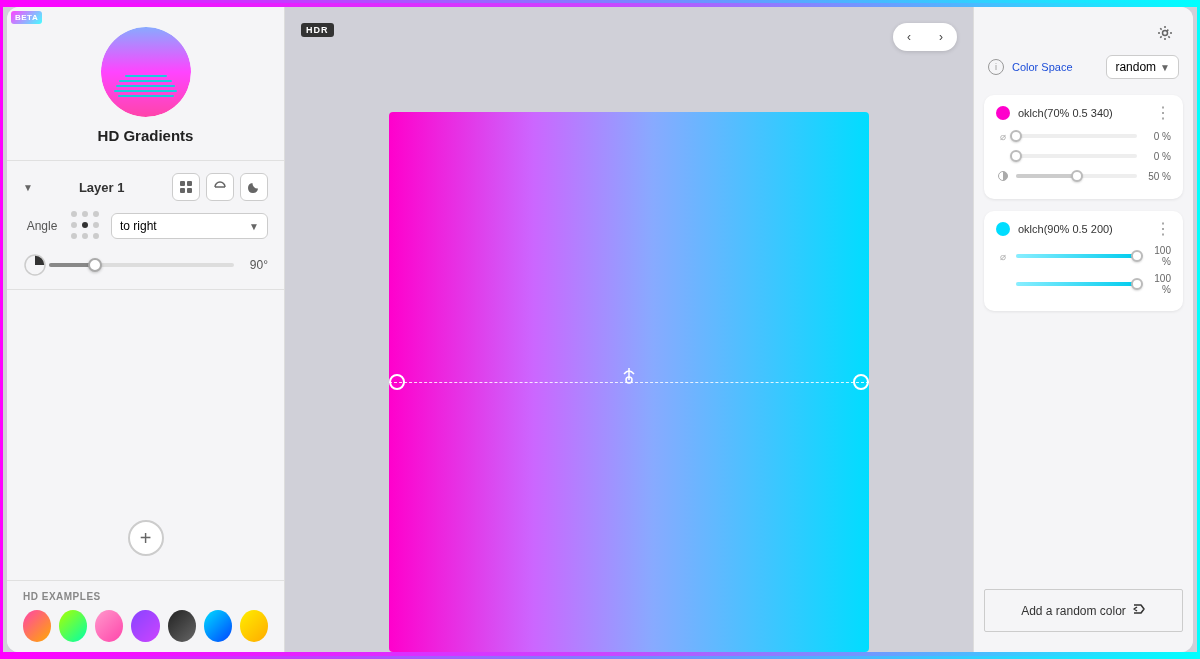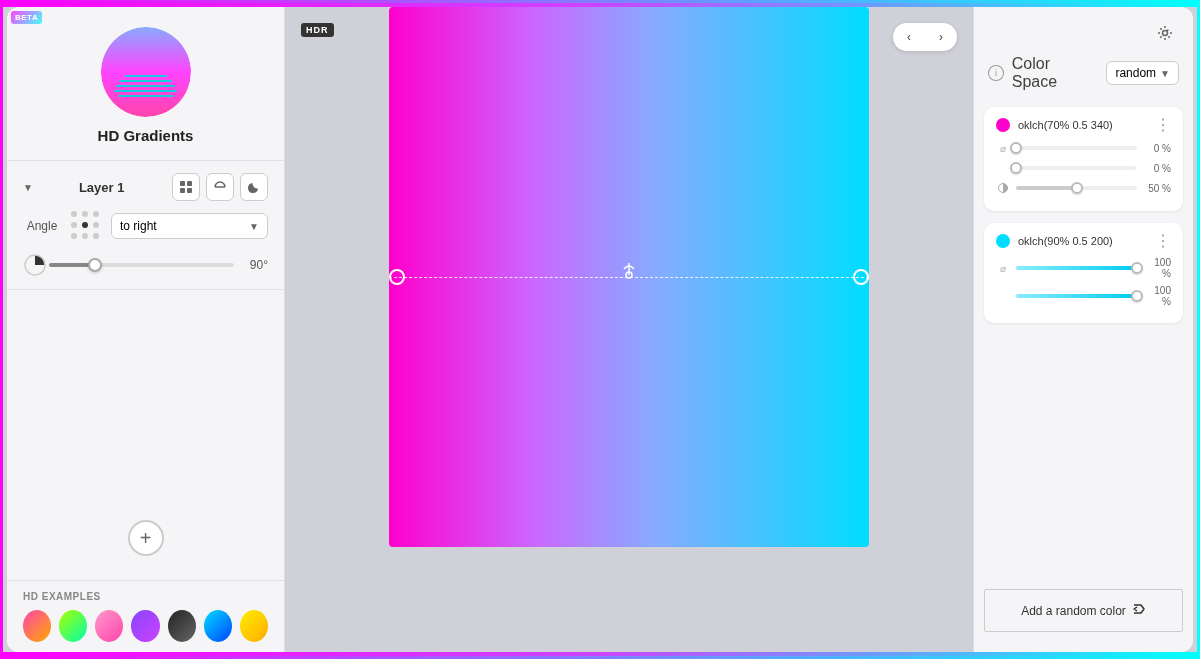"HDR" .main-canvas { align-items: flex-start -> flex-end }
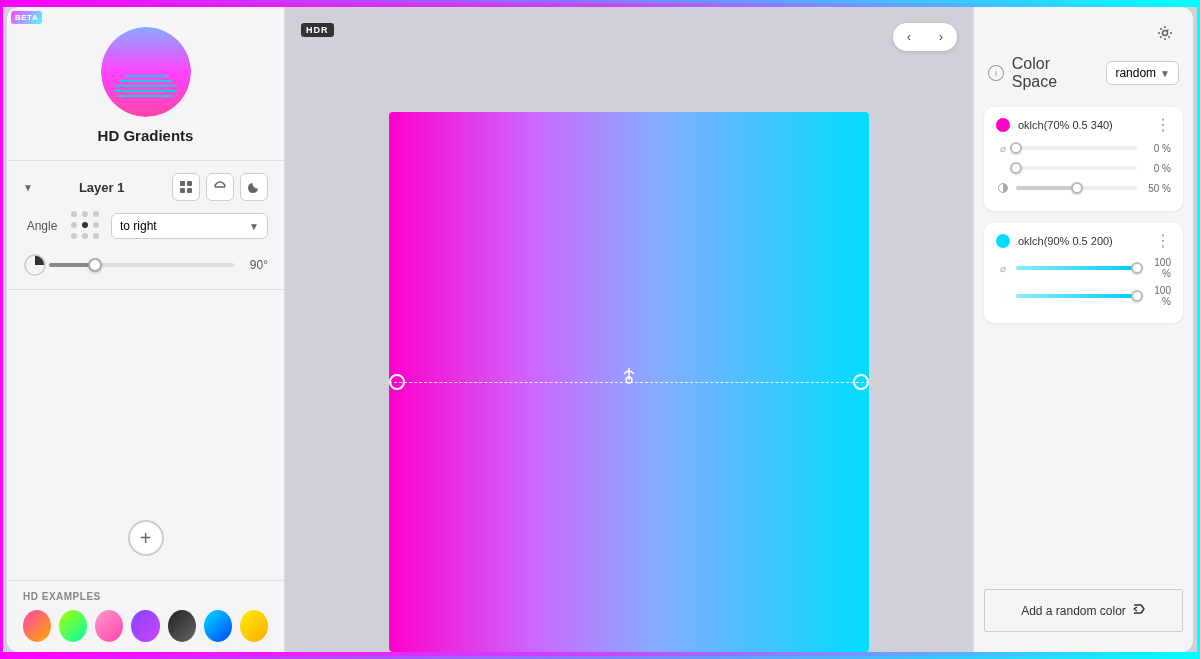"Color Space" .color-space-label { color: #404040 -> #1d4ed8; font-size: 16px -> 11px }
